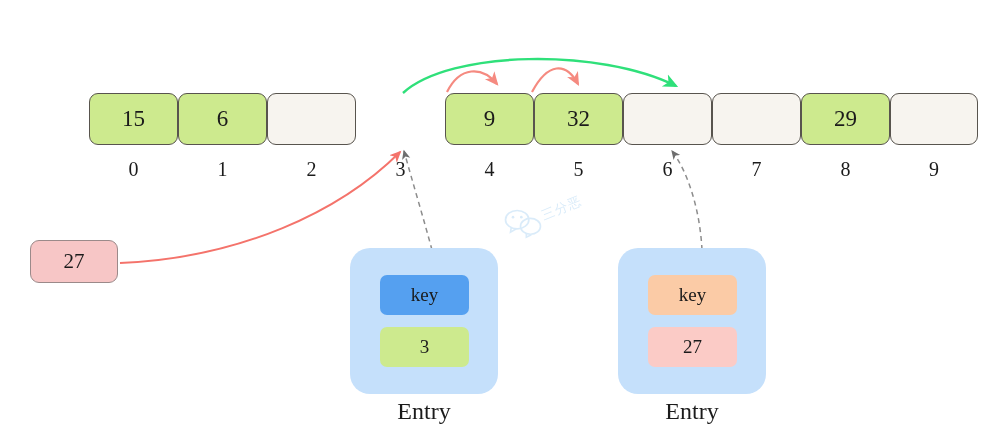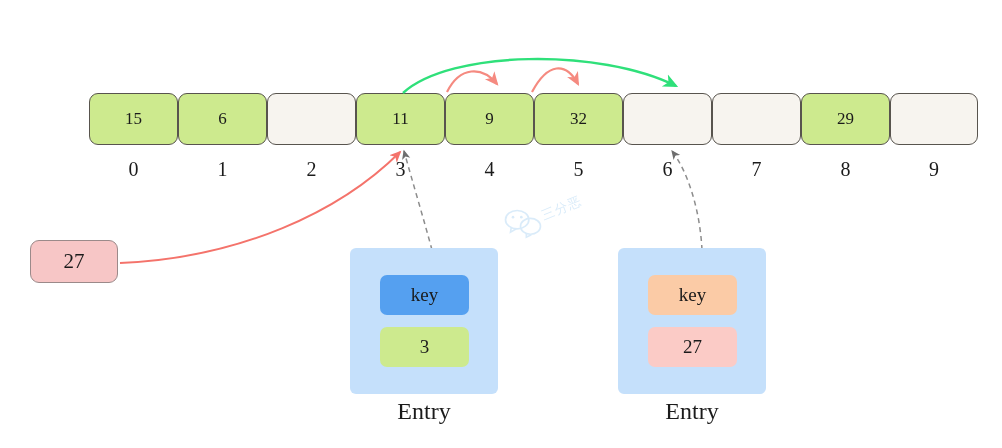"15" .array-cell { font-size: 17px -> 23px }
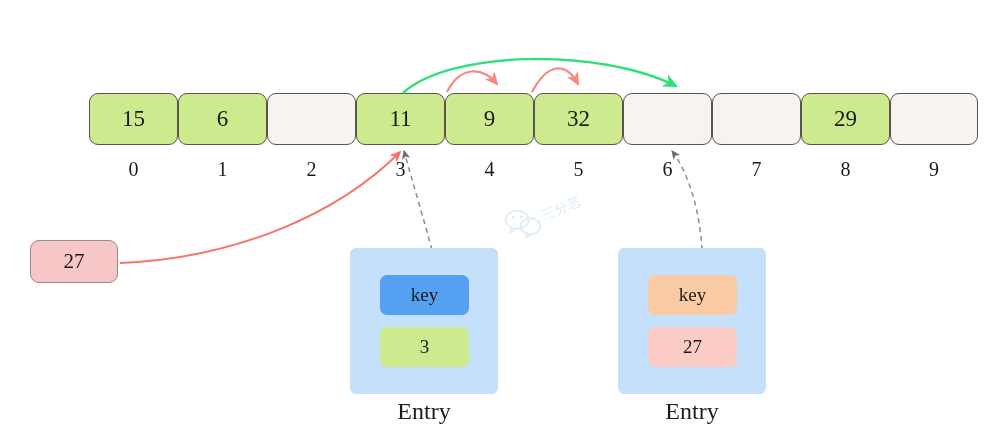"11" div.array-cell { html: <div> <span>11</span> </div> -> none }
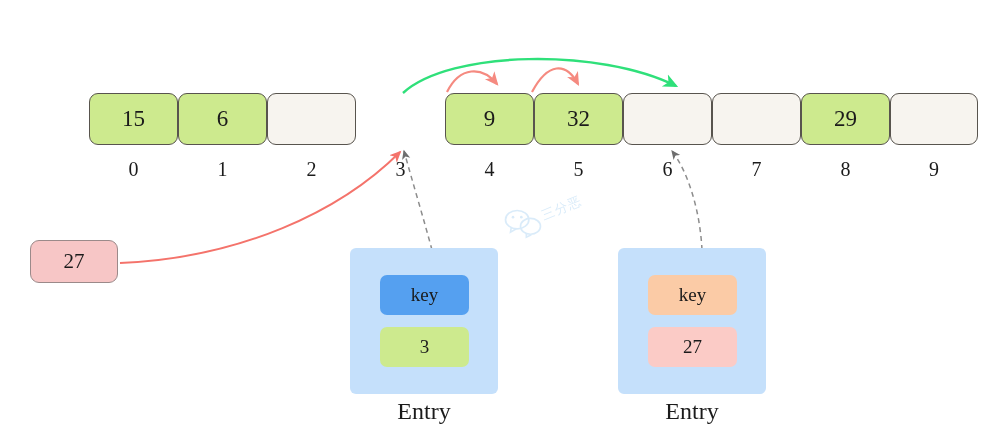"key" .entry-card { border-radius: 6px -> 20px }
